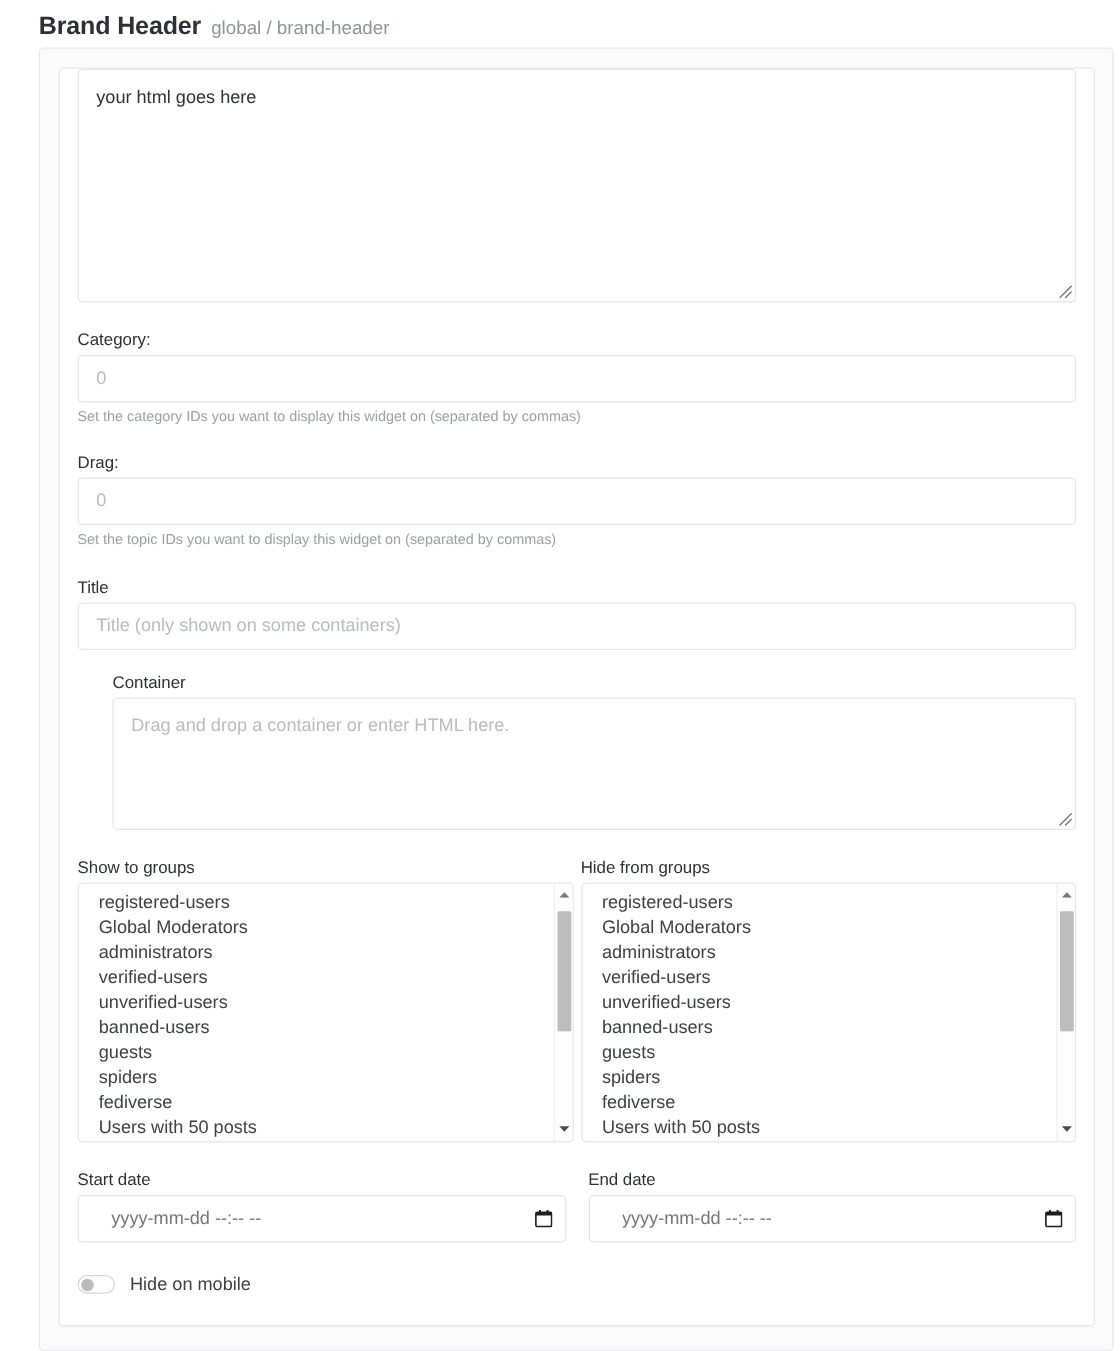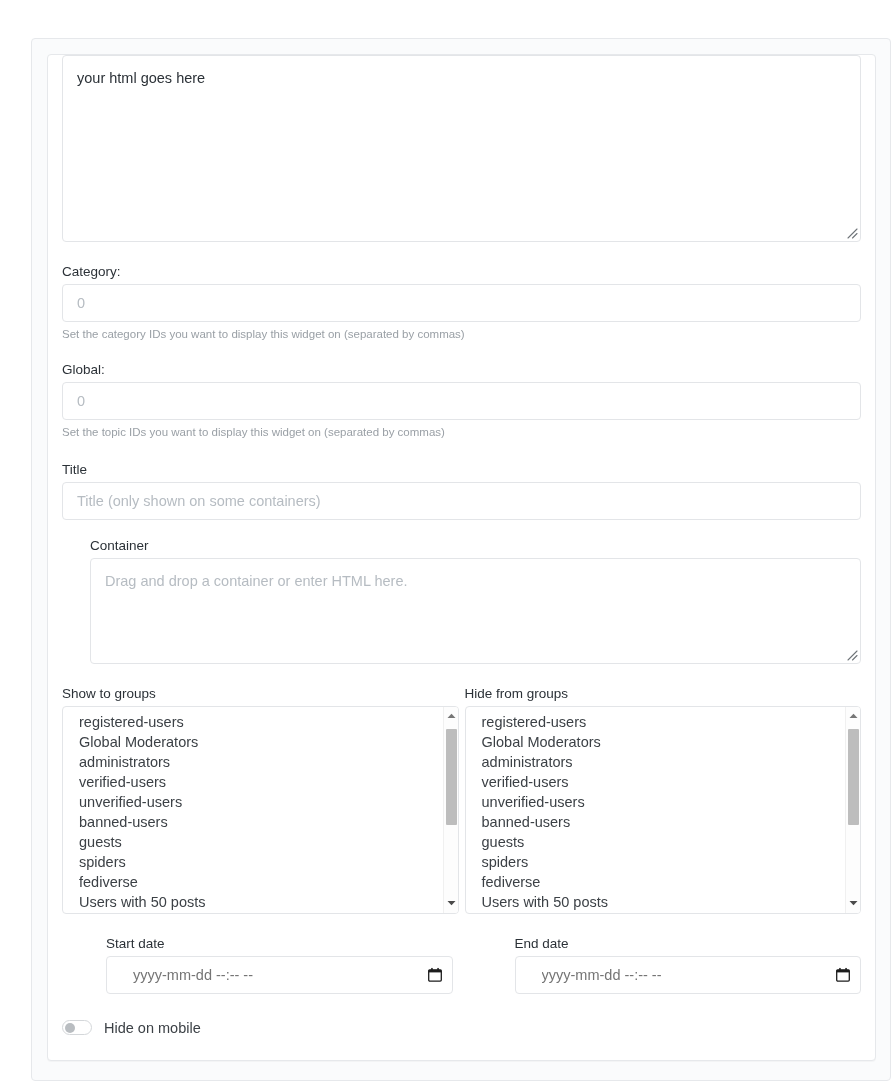"Brand Header" div.page-head { html: none -> <div> <span>Brand Header</span> <span>global / brand-header</span> </div> }
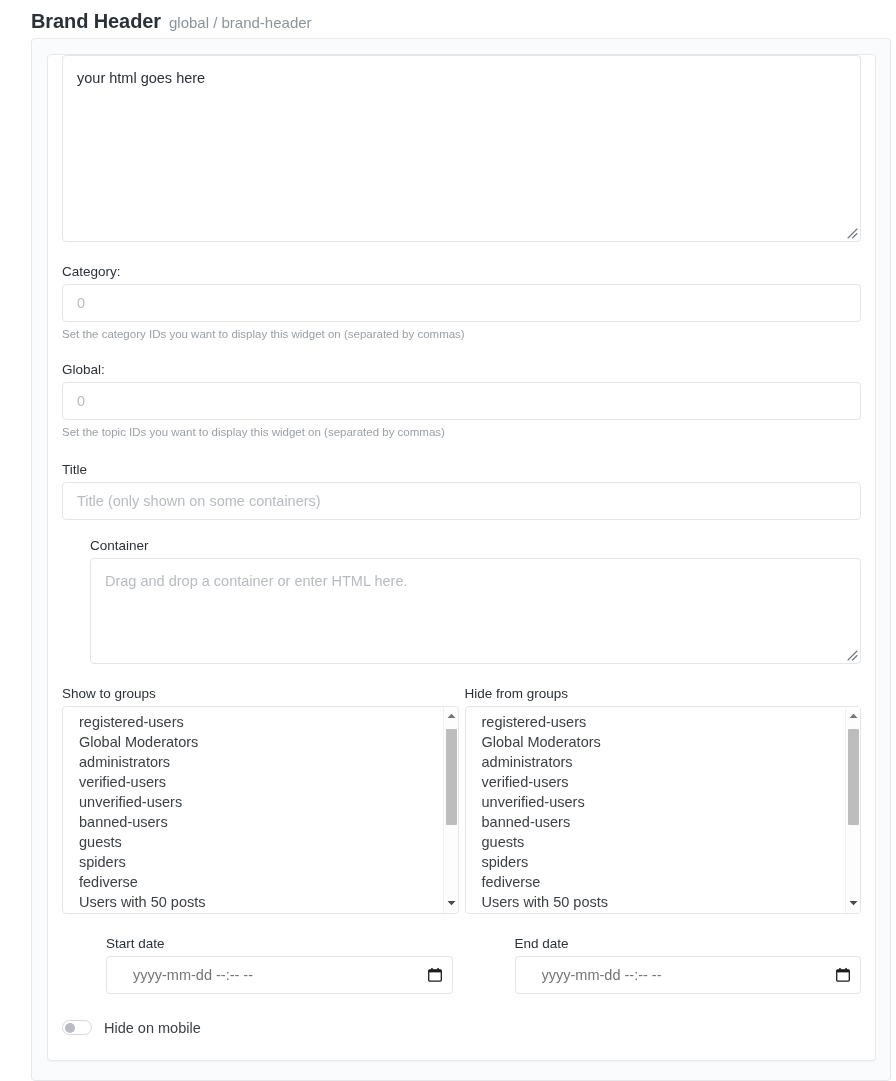"Global:" label.field-label { text: Global -> Drag }
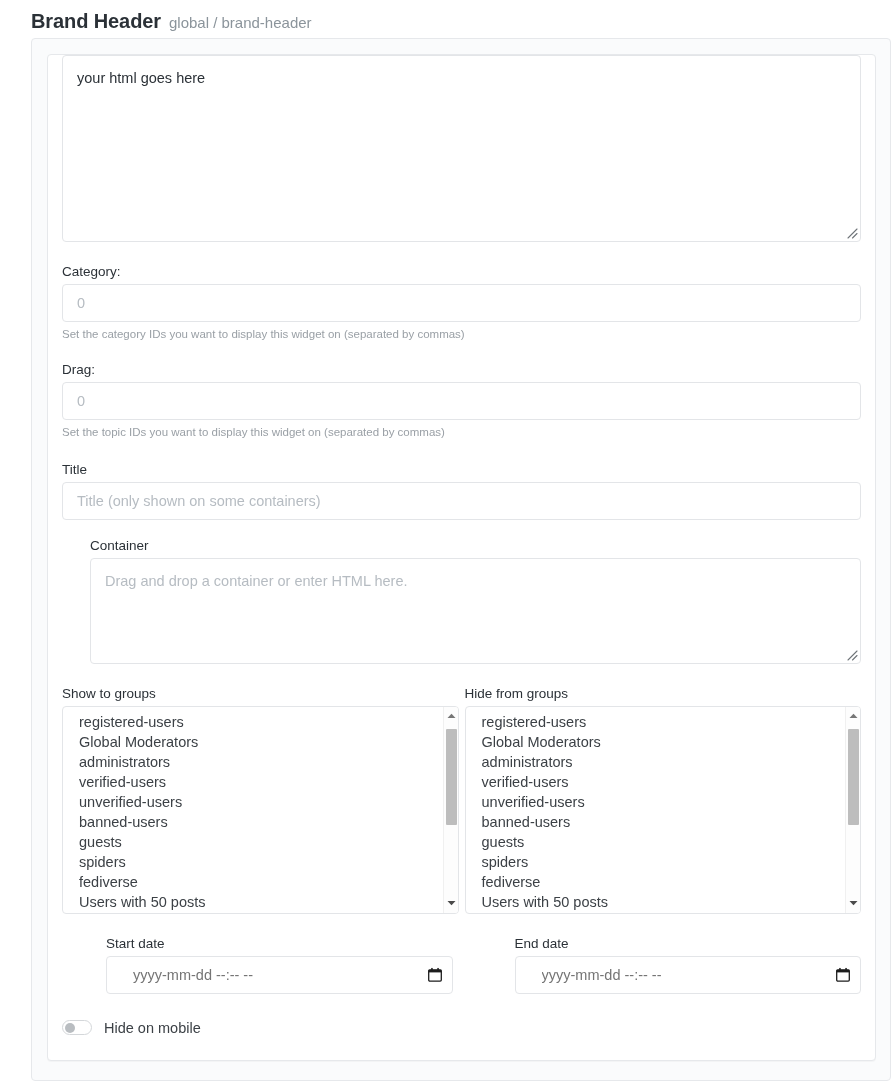"Start date" .date-col { margin-left: 44px -> none }
